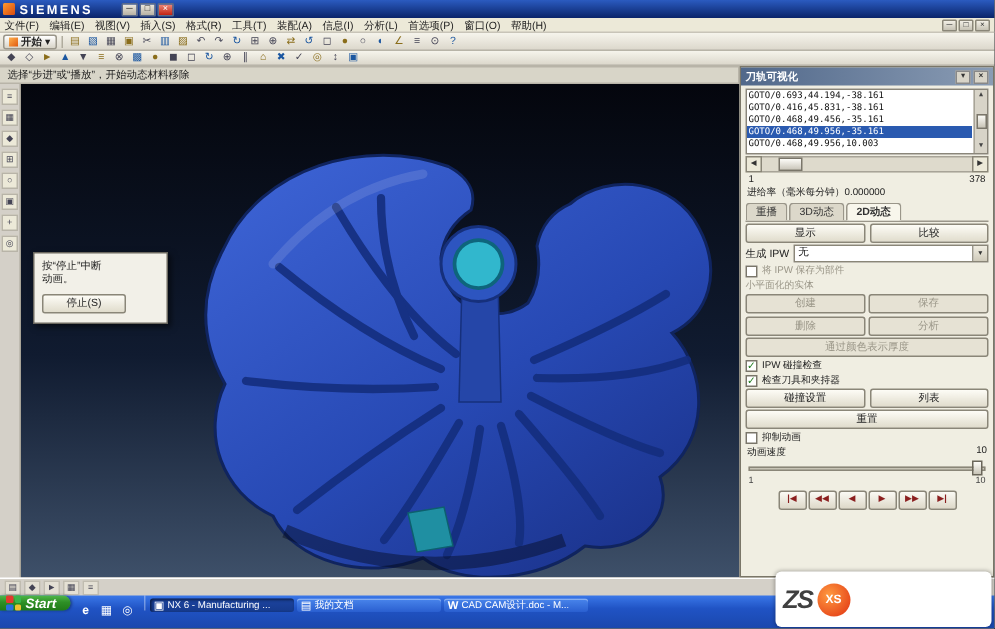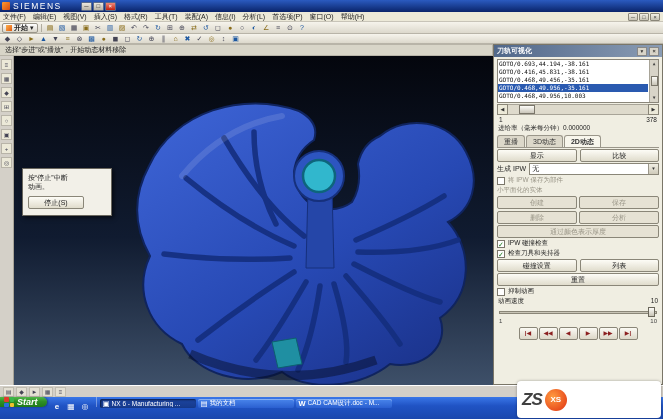"SIEMENS" .brand { font-weight: normal -> bold }
